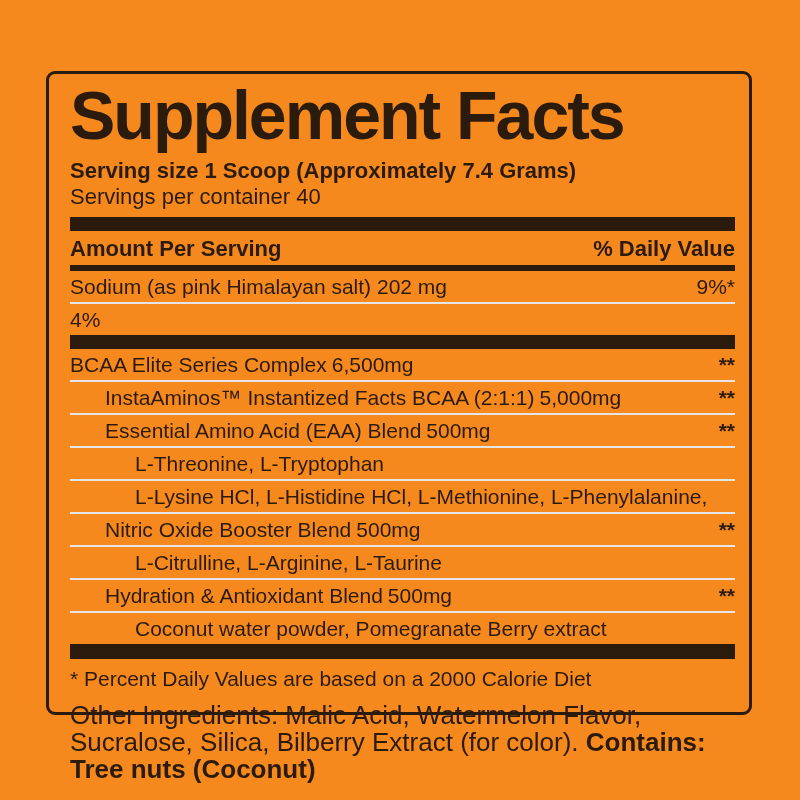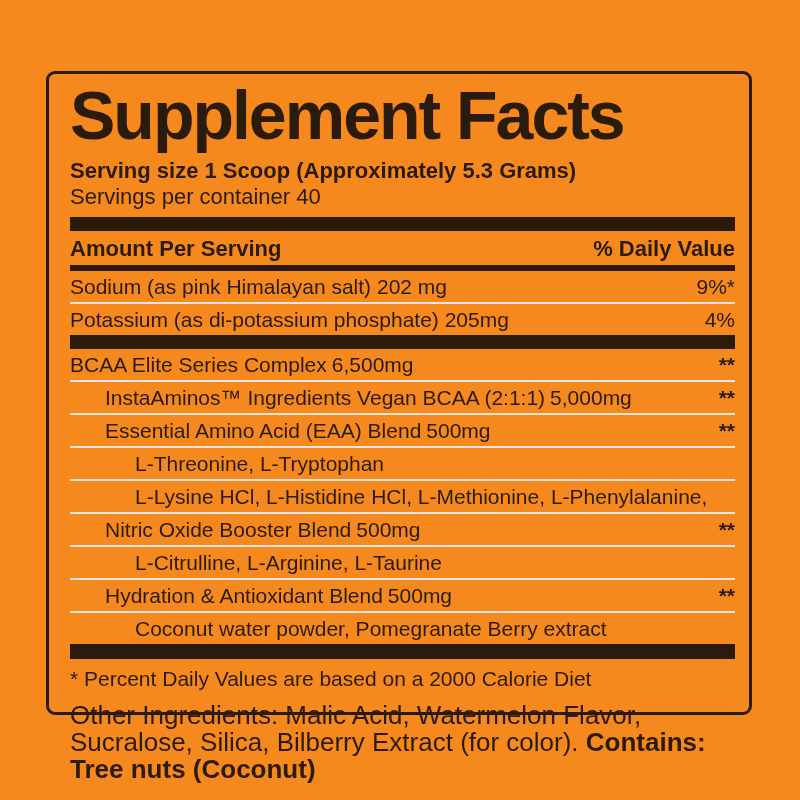"Serving size 1 Scoop (Approximately" div.serving-size { text: 5.3 -> 7.4 }
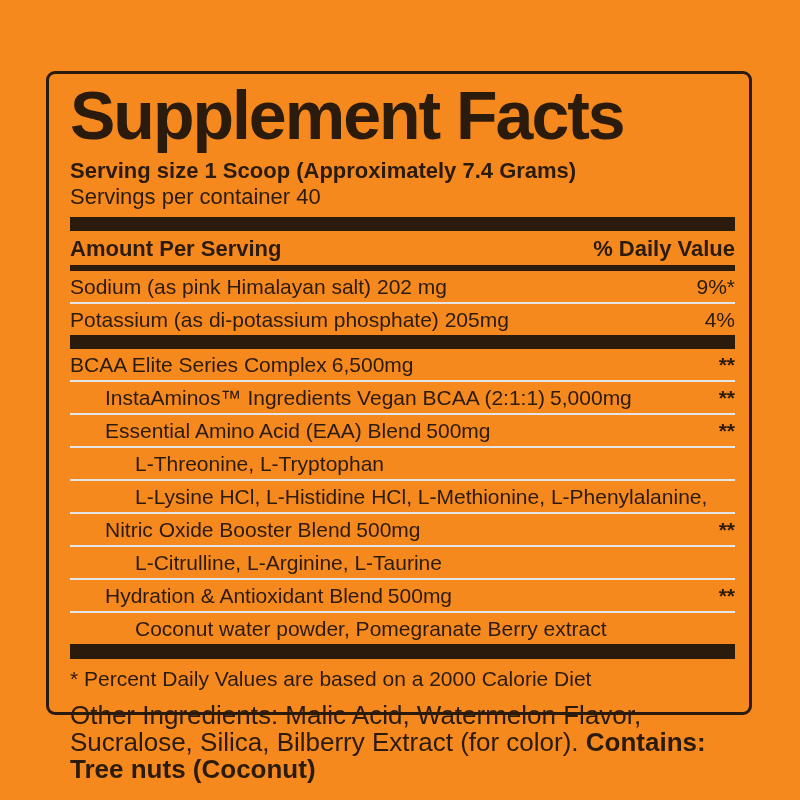"Potassium (as di-potassium phosphate)" span { html: <span>Potassium (as di-potassium phosphate) 205mg</span> -> none }
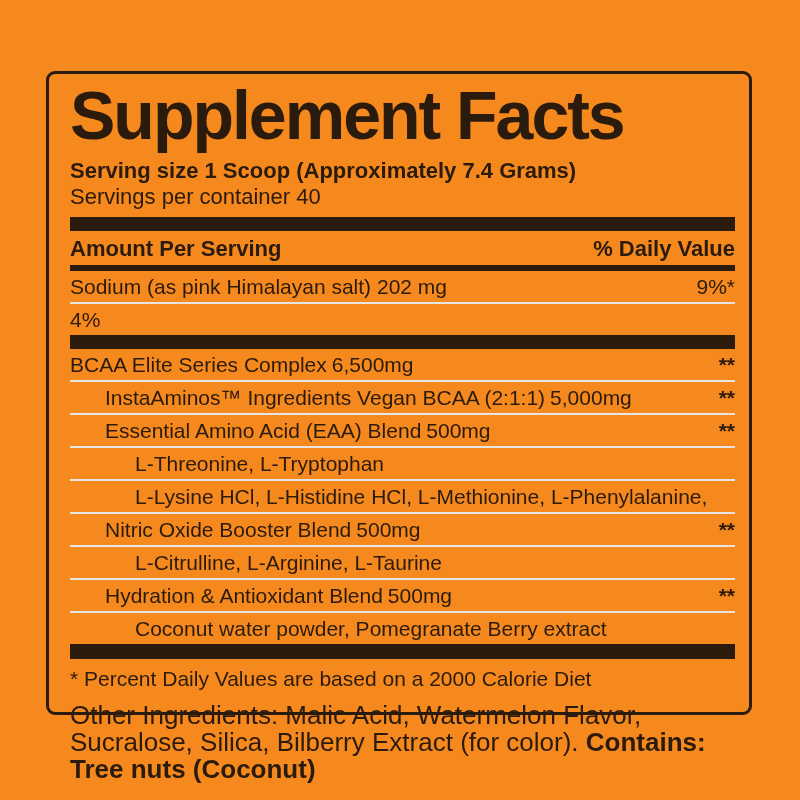"InstaAminos™ Ingredients Vegan BCAA" span.b { text: Ingredients Vegan -> Instantized Facts }
